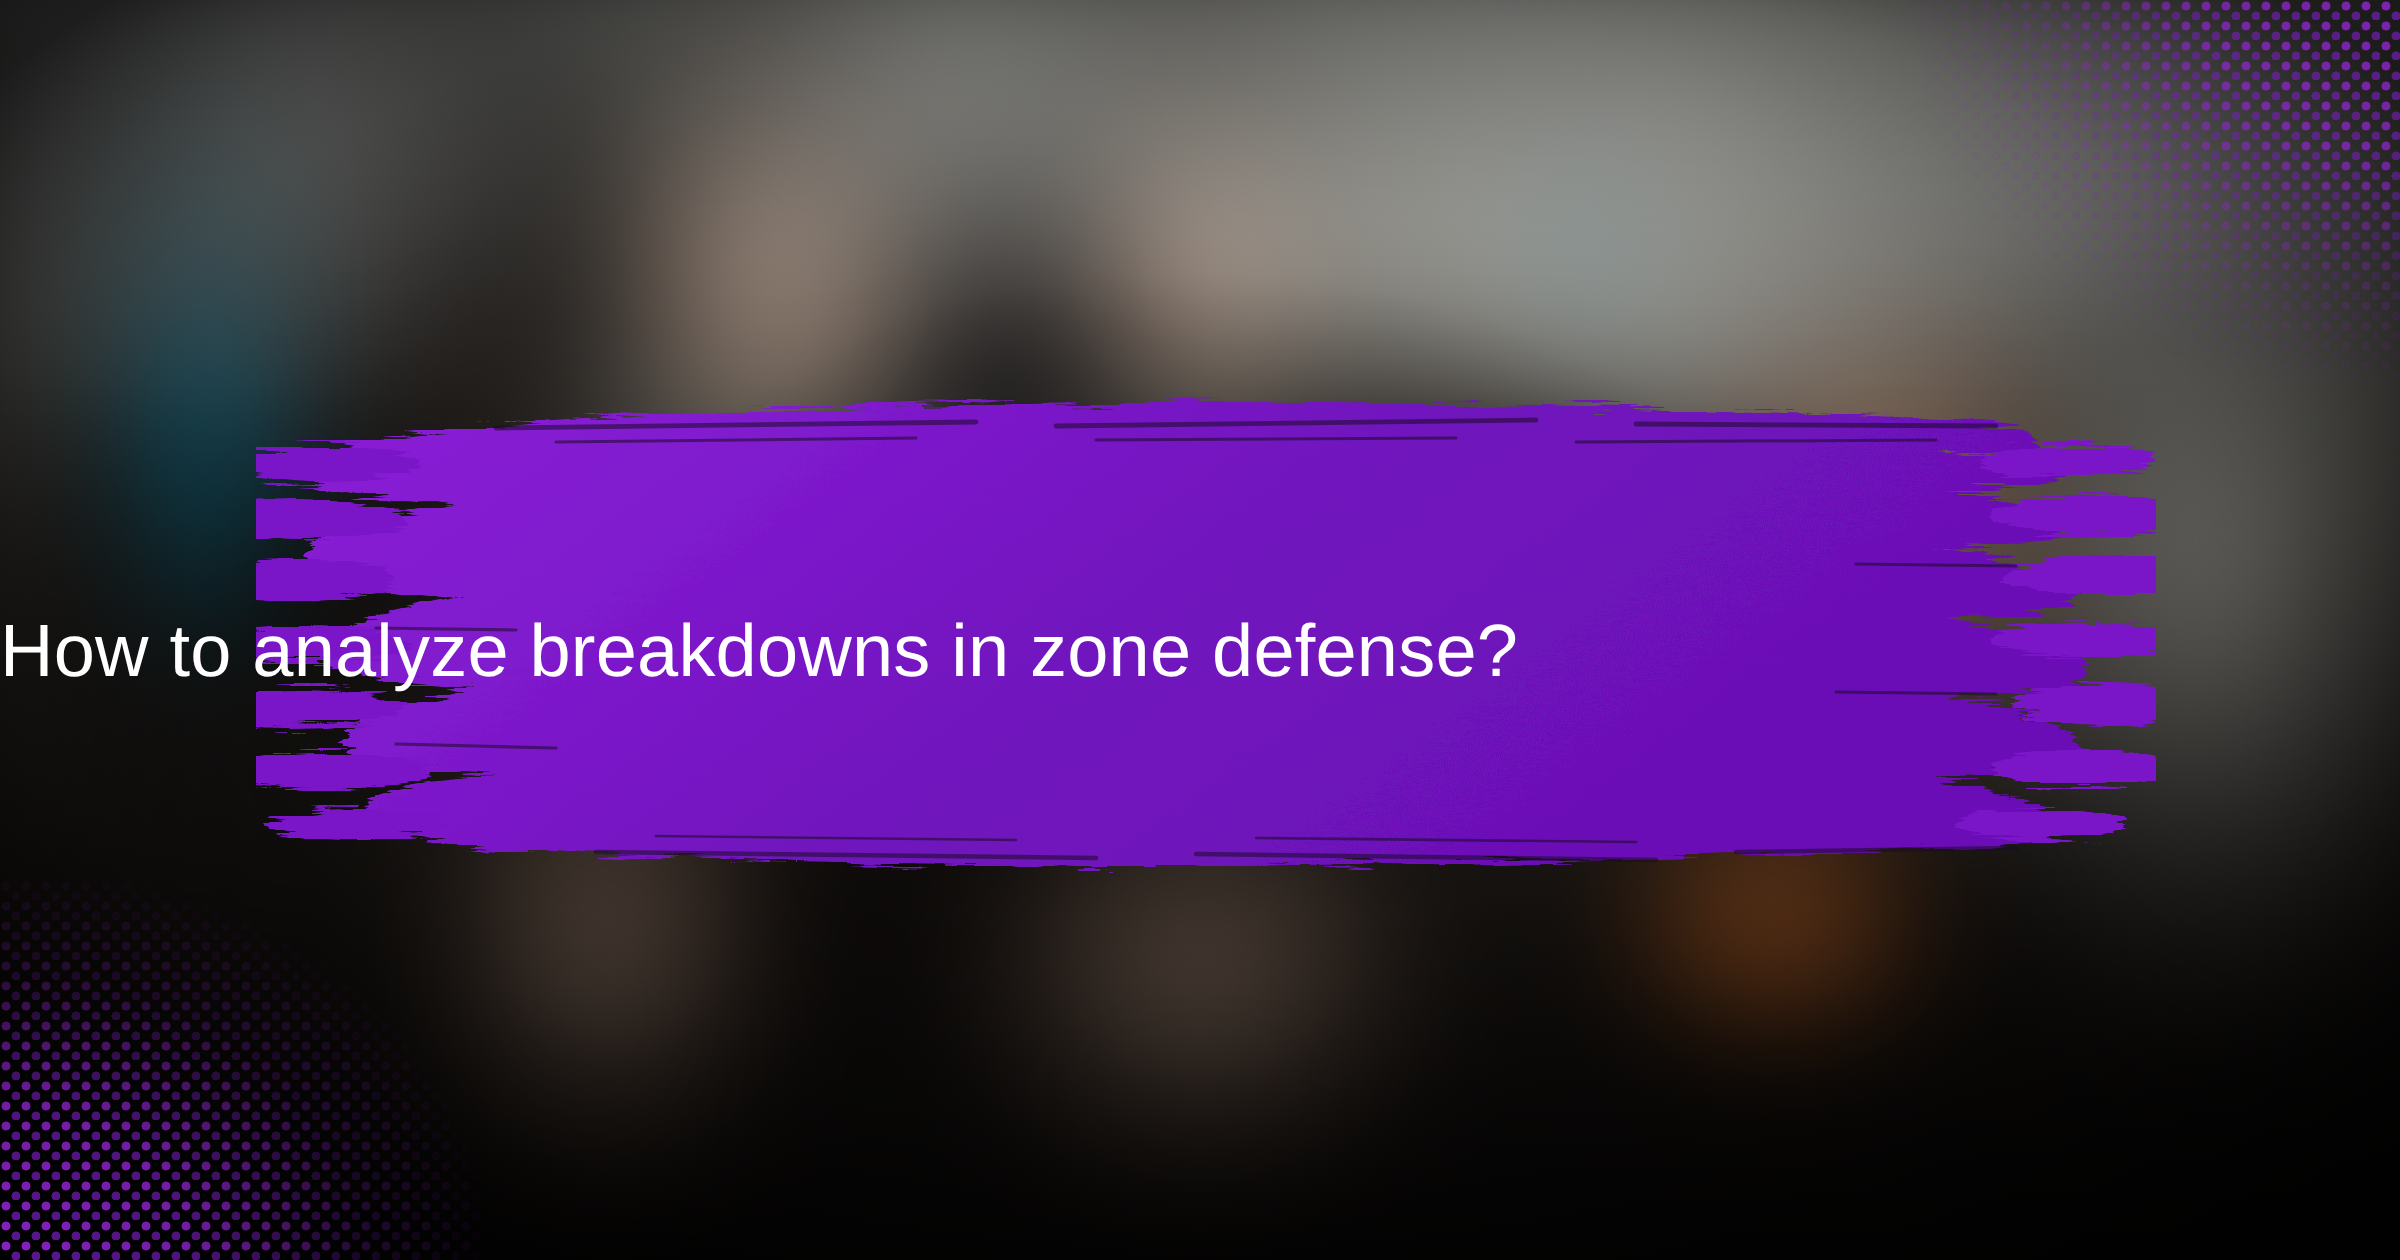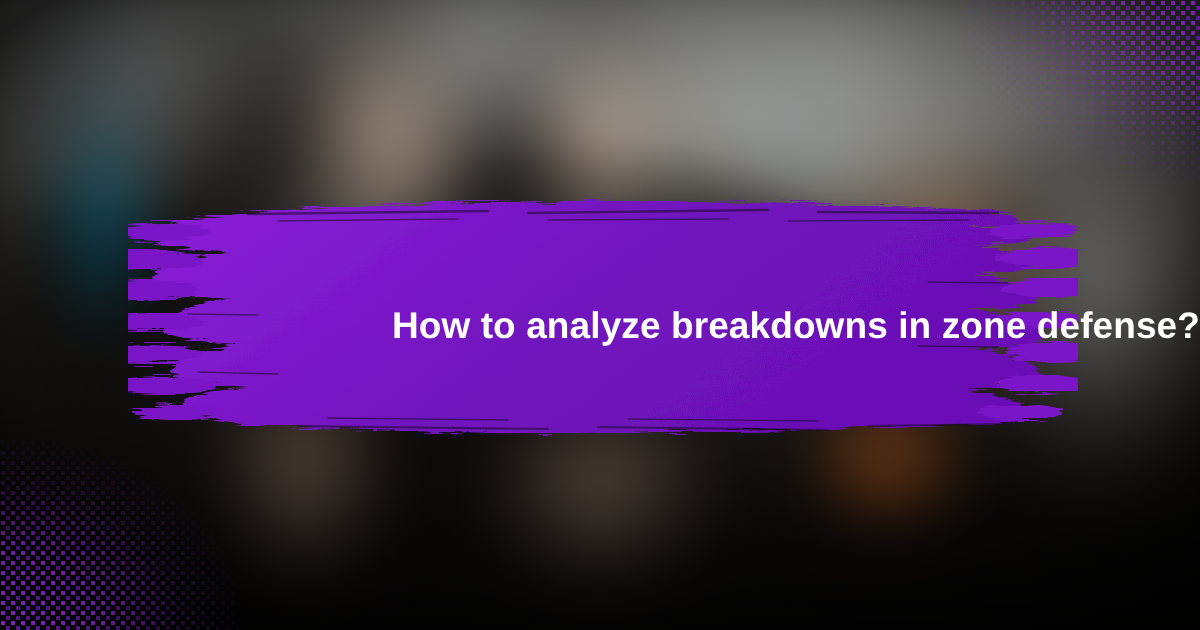"How to analyze breakdowns in" .headline { font-weight: 700 -> 400; text-align: right -> left }
